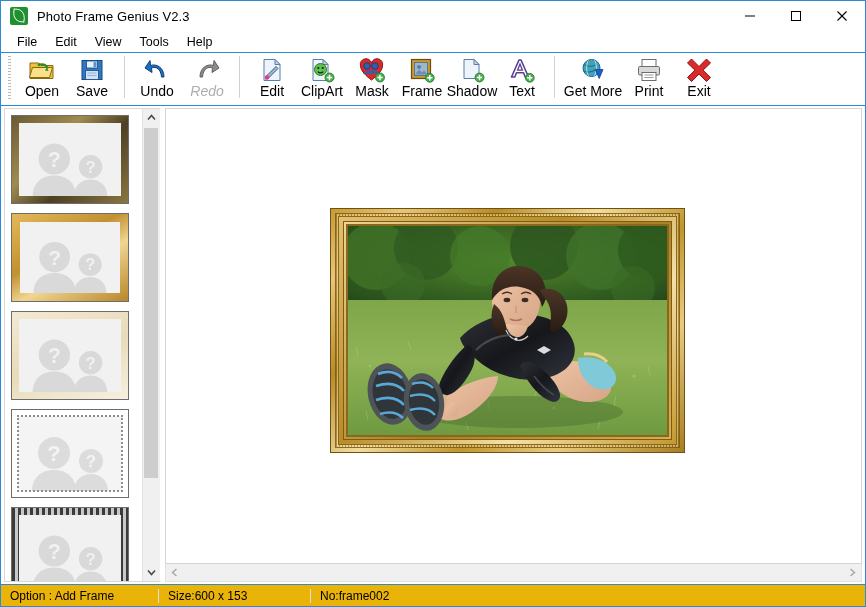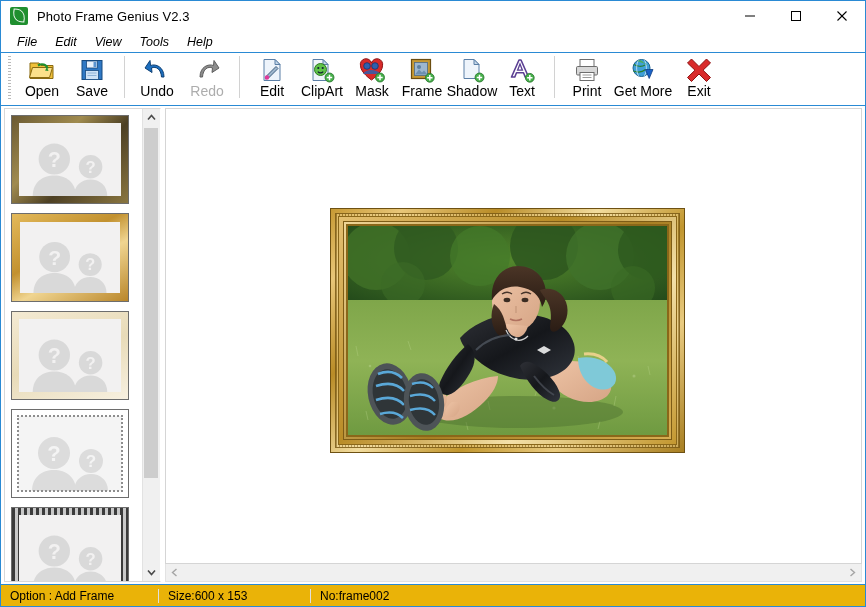"File" .menubar { font-style: italic -> none }
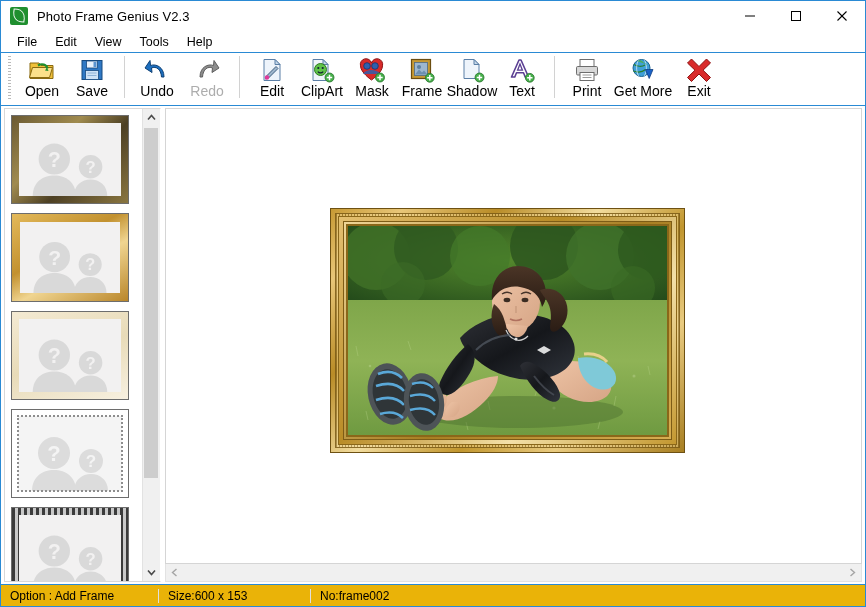"Redo" .tb-btn.disabled .tb-lbl { font-style: none -> italic }
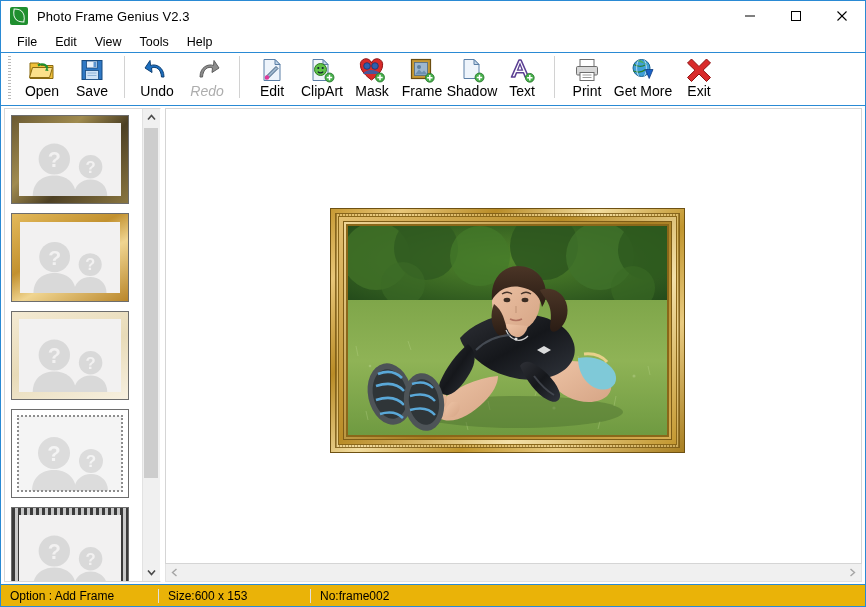"Print" div.tb-btn { order: before "Get More" -> after "Get More" }
